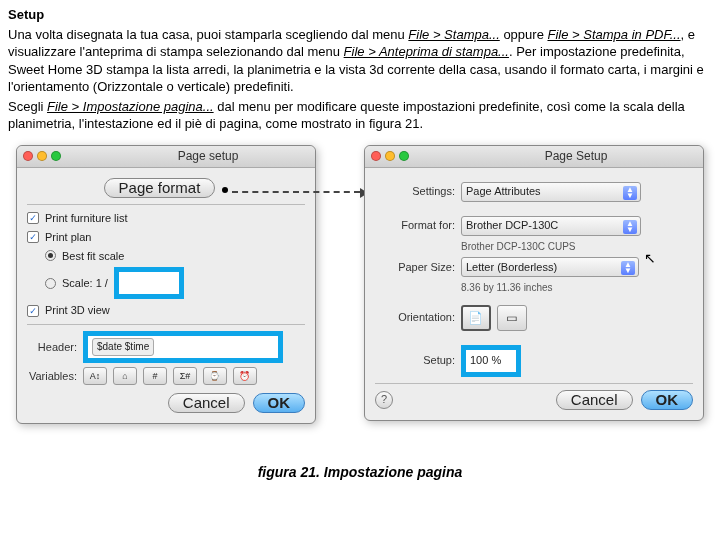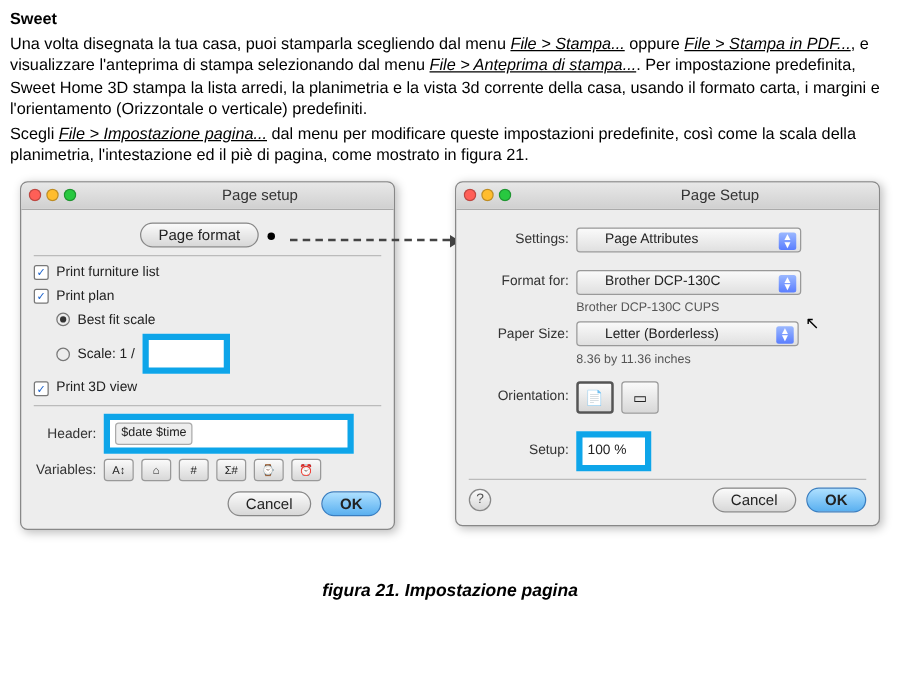"Sweet" div.heading { text: Sweet -> Setup }
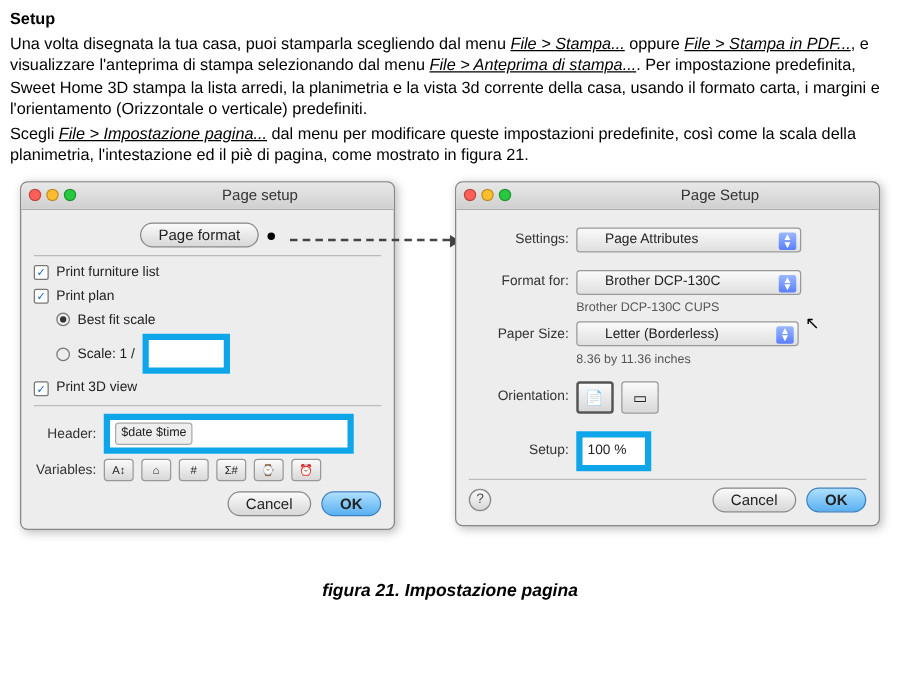"Page format" .btn { font-size: 12px -> 15px }
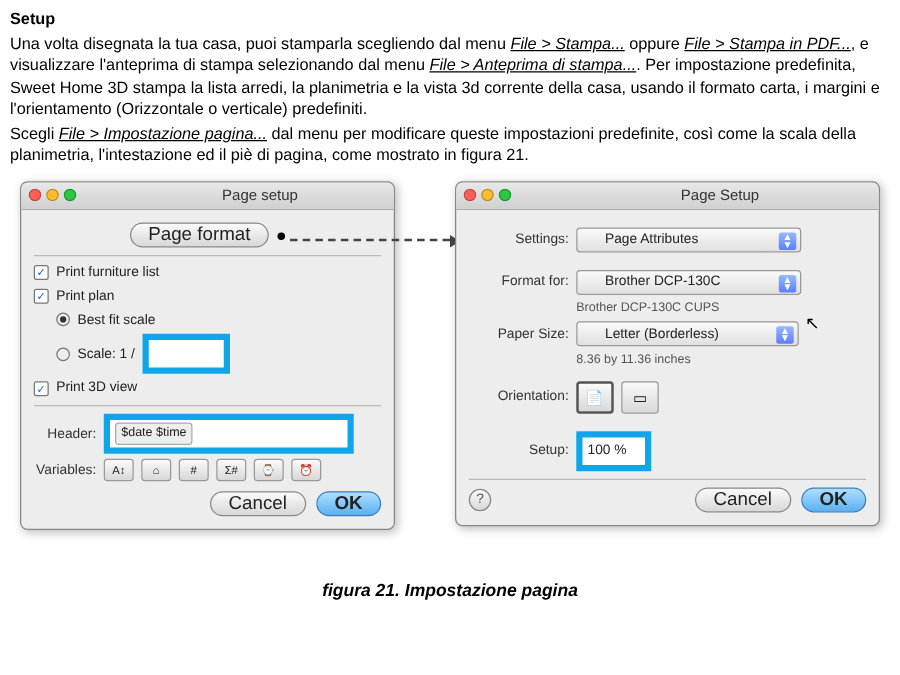"Page Attributes" .combo { padding: 0 20px 0 22px -> 0 20px 0 4px }
